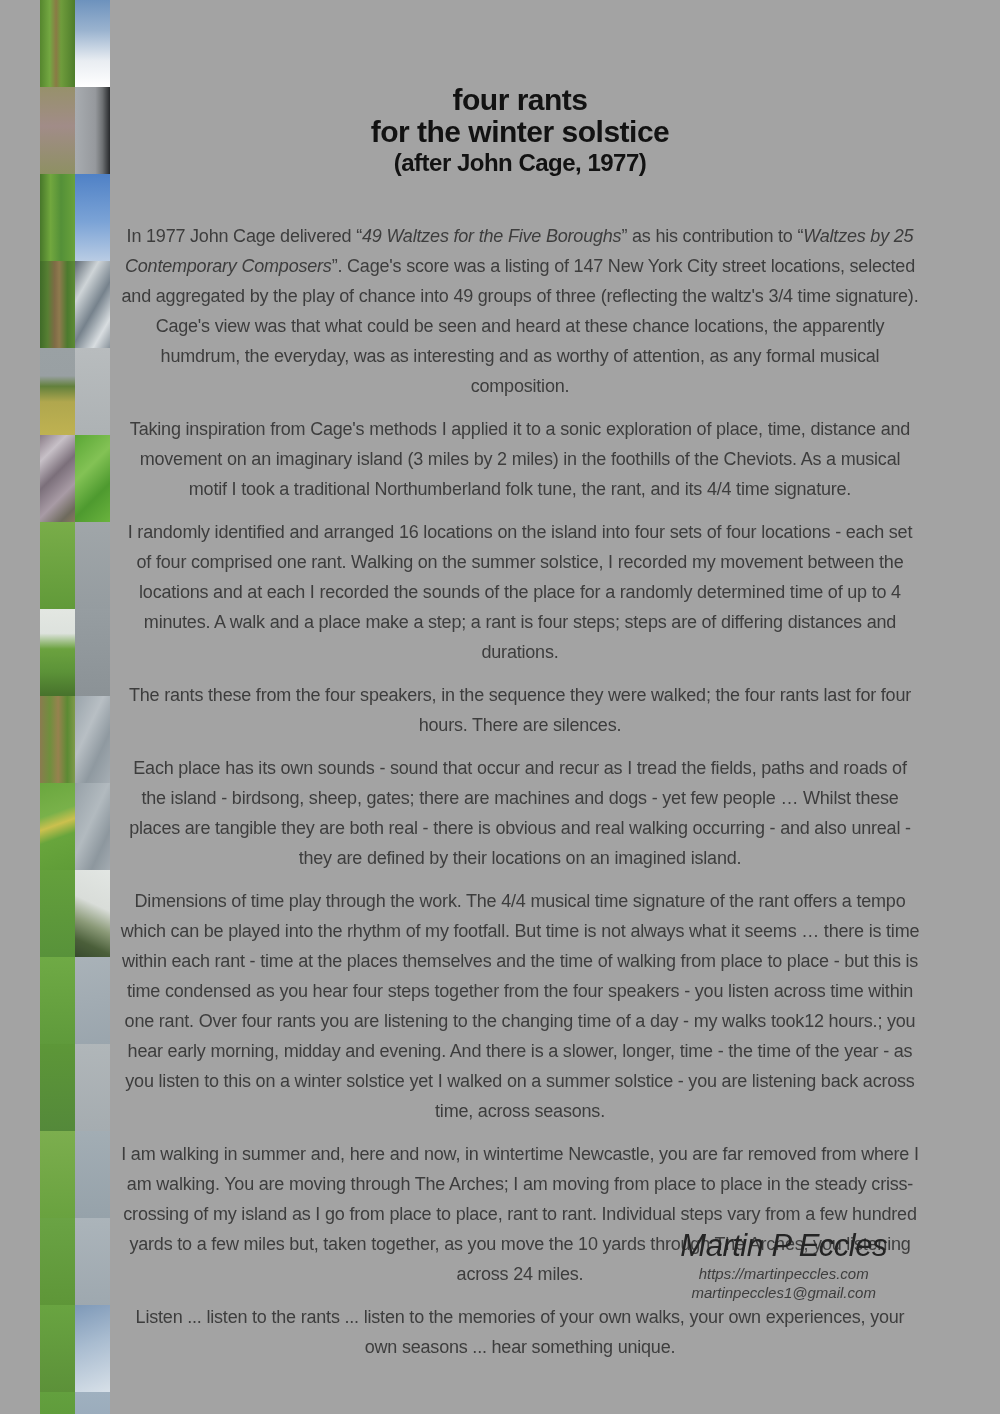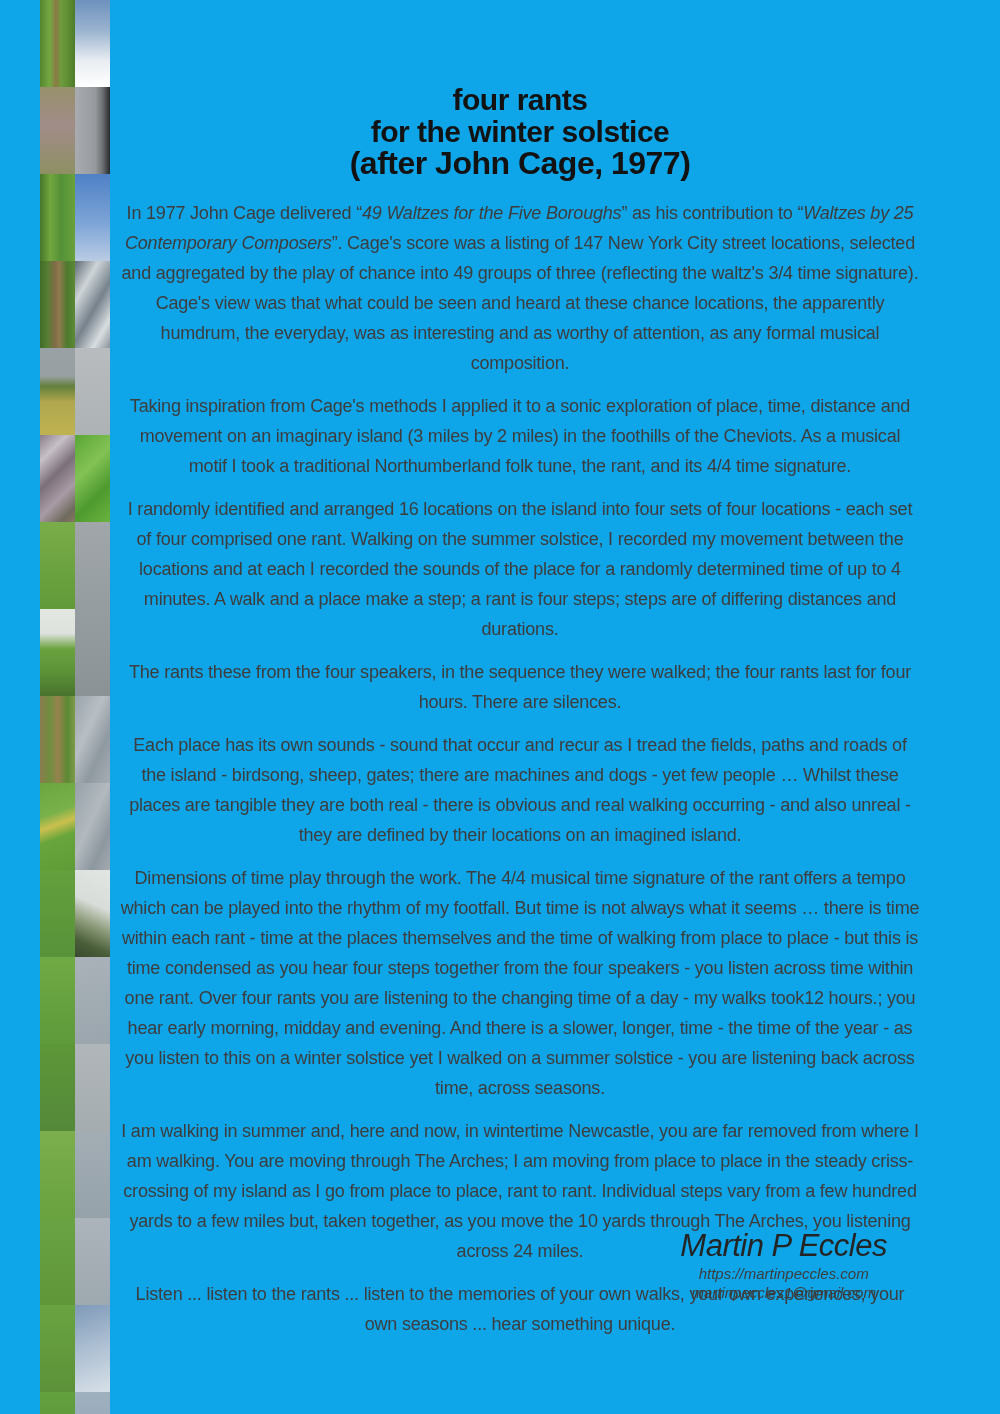"four rants" .page { background: #0ea5e9 -> #a3a3a3 }
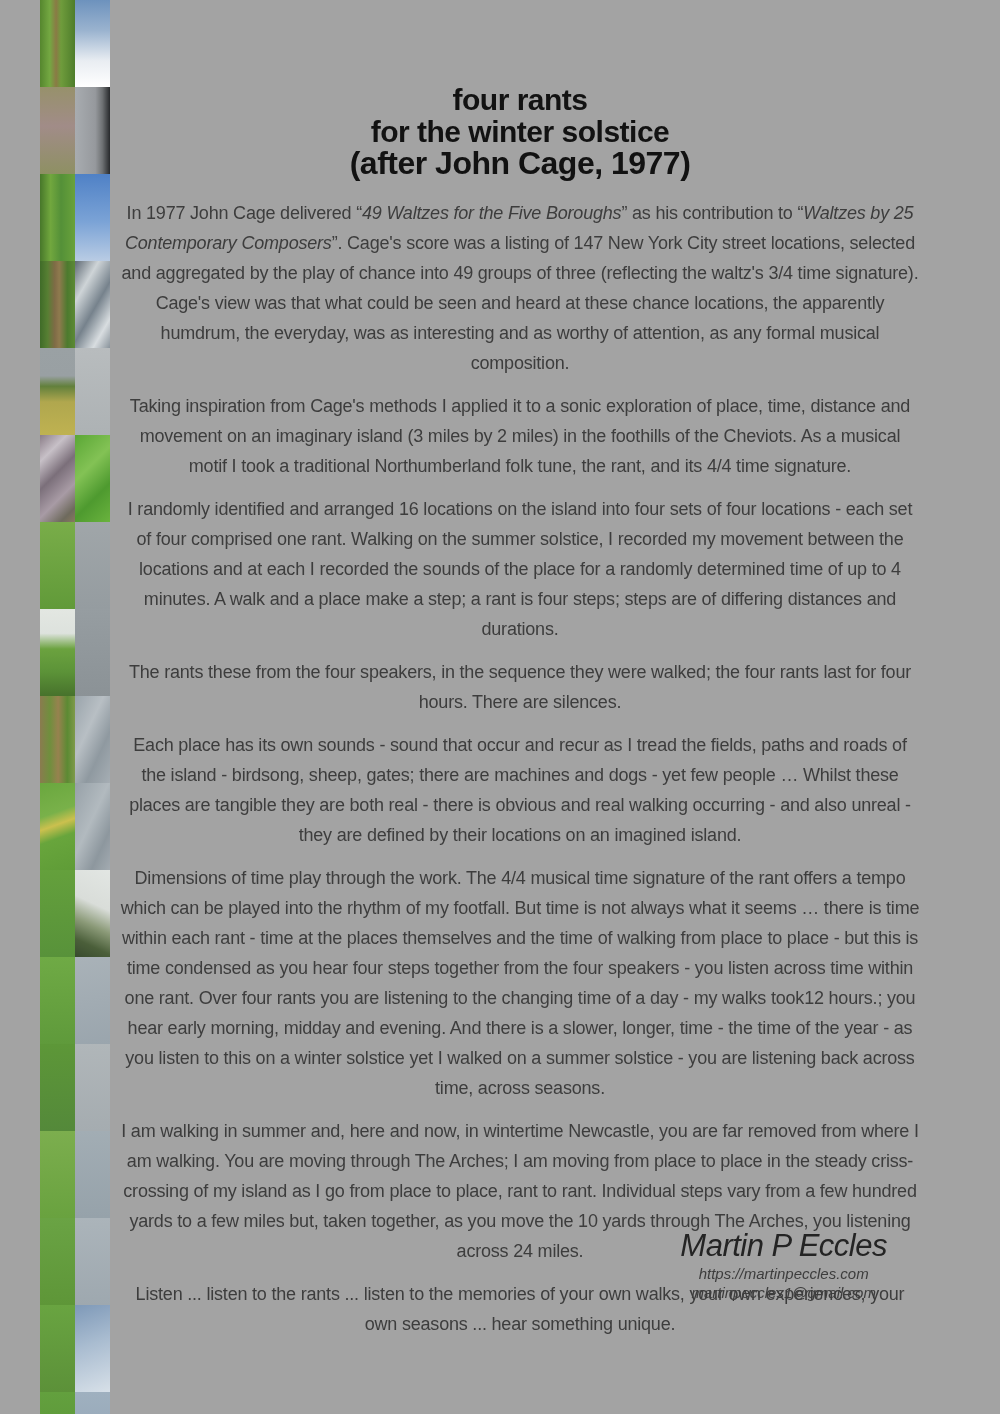"(after John Cage, 1977)" .title-sub { font-size: 32px -> 24px; margin: 0 0 20px 0 -> 0 0 43px 0 }
